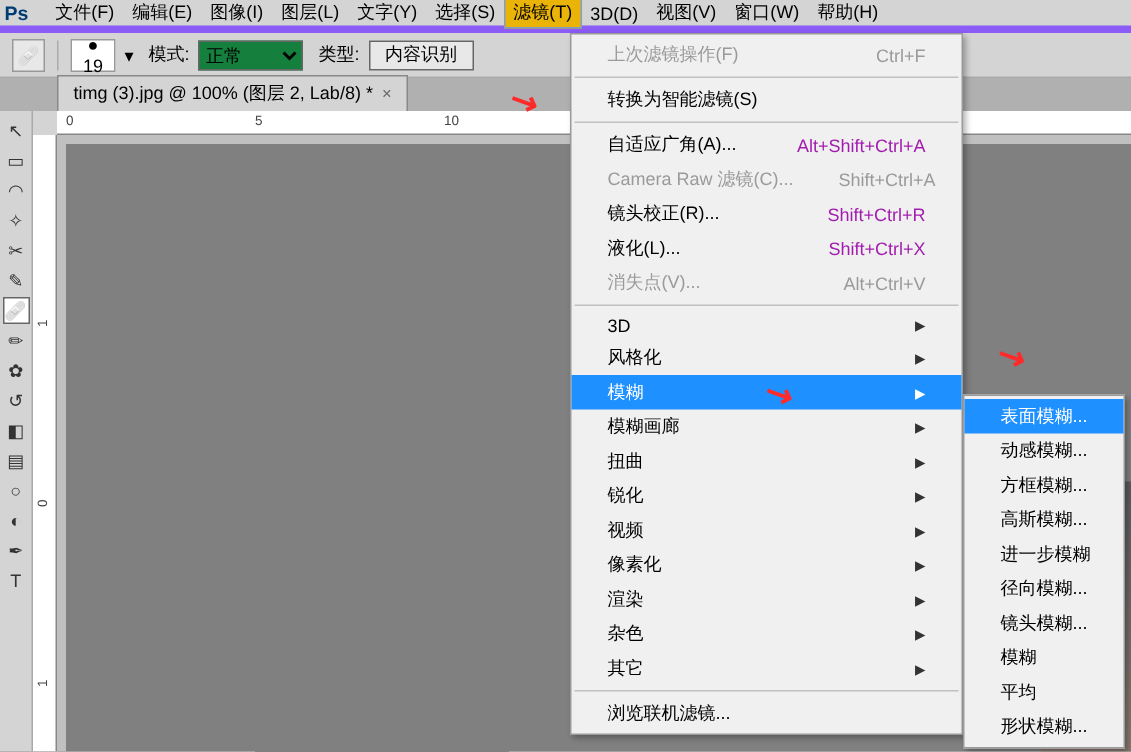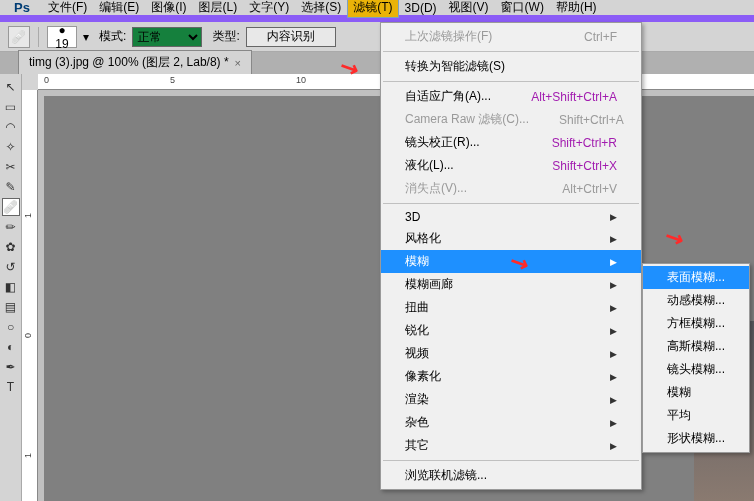"Ps" .menubar { border-bottom: 7px solid #8b5cf6 -> 5px solid #8b5cf6; padding-left: 14px -> 3px }
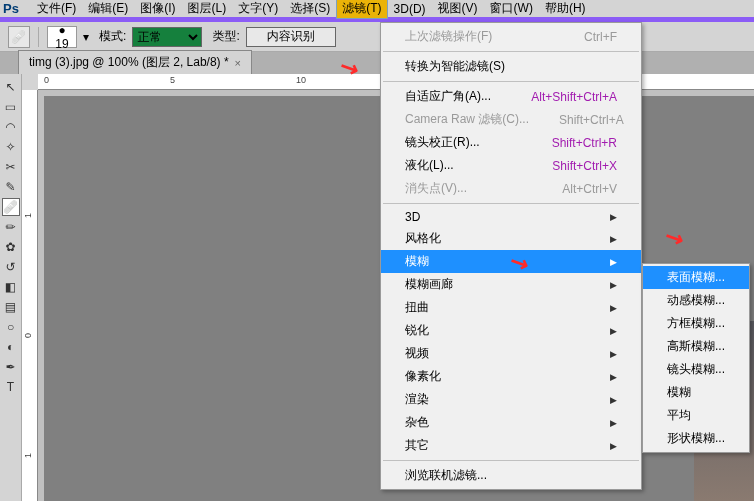"内容识别" .toolbar button { padding: 0 20px -> 0 10px }
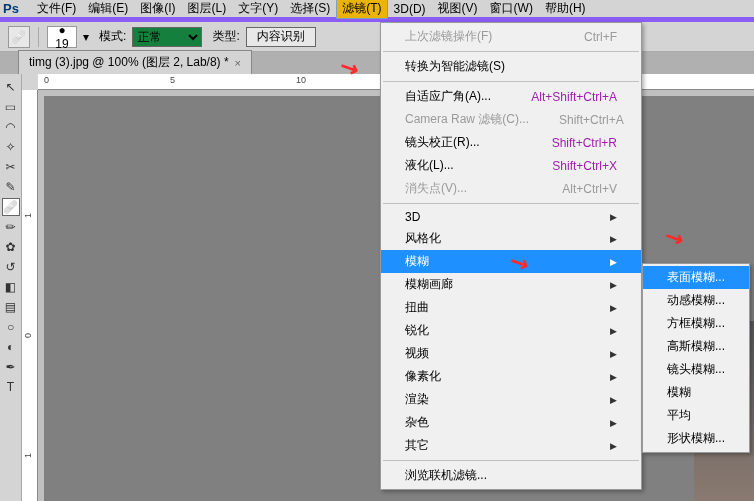"timg (3).jpg @ 100% (图层" .tabbar { padding-left: 18px -> 38px }
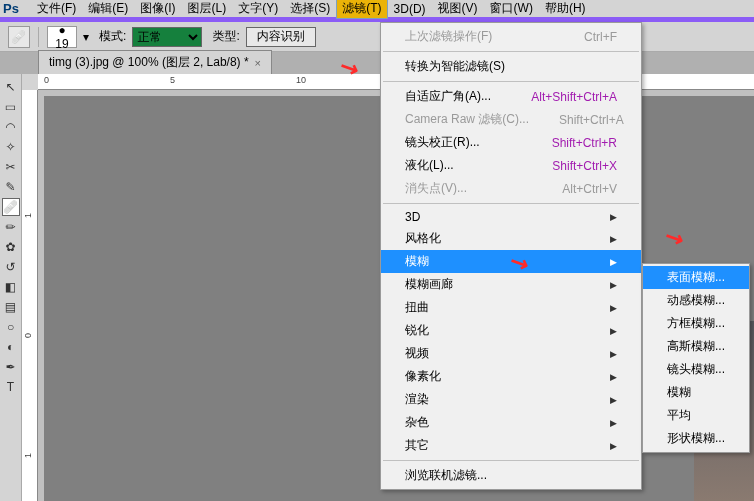"进一步模糊" div.item { html: none -> <div> <span>进一步模糊</span> </div> }
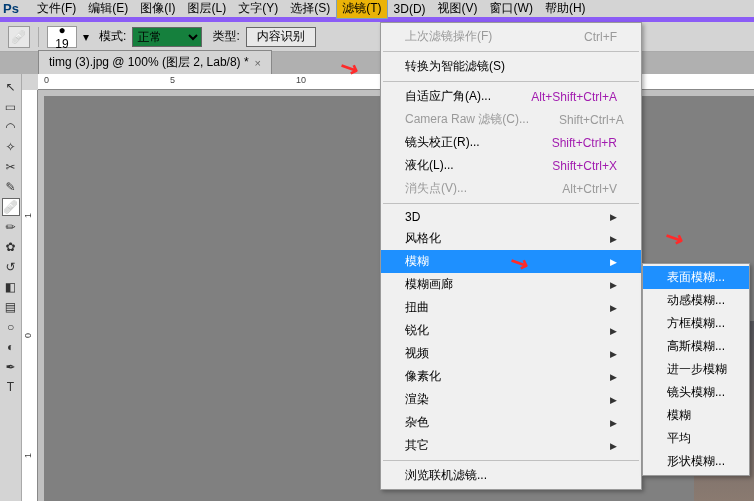"径向模糊..." div.item { html: none -> <div> <span>径向模糊...</span> </div> }
